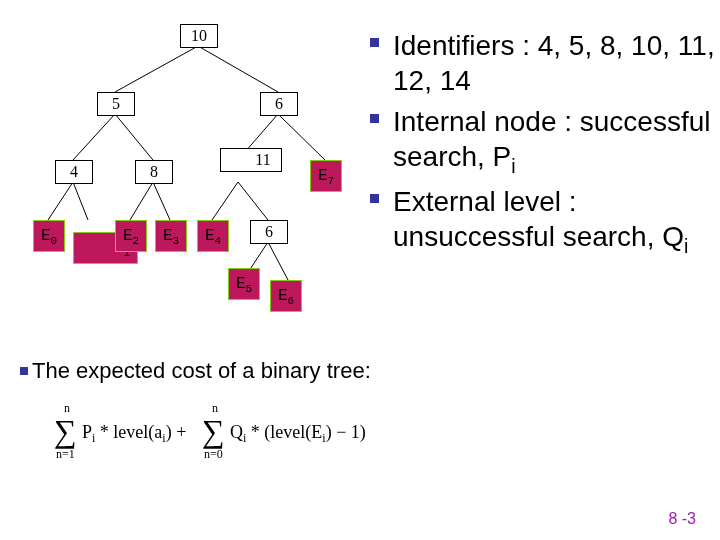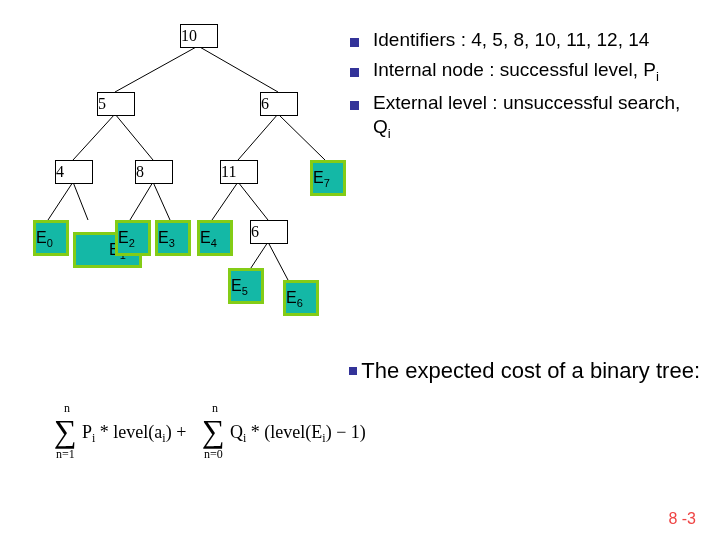"10" .node { text-align: none -> center }
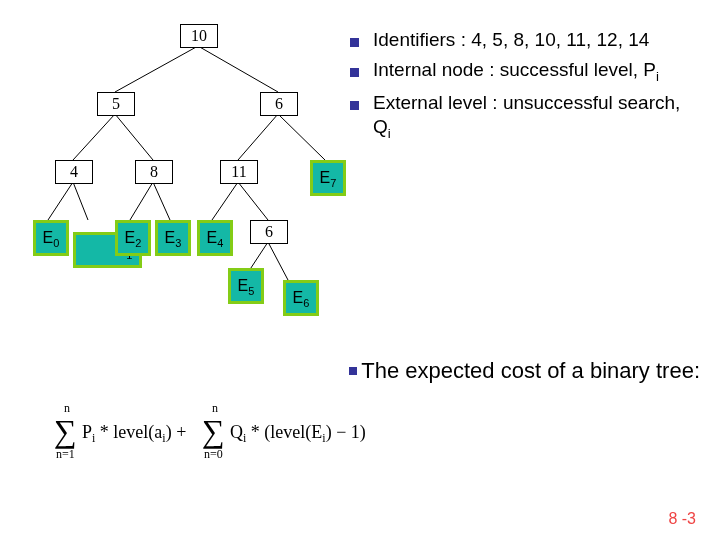"Identifiers : 4, 5, 8," .right-list { font-size: 19px -> 28px; left: 350px -> 370px }
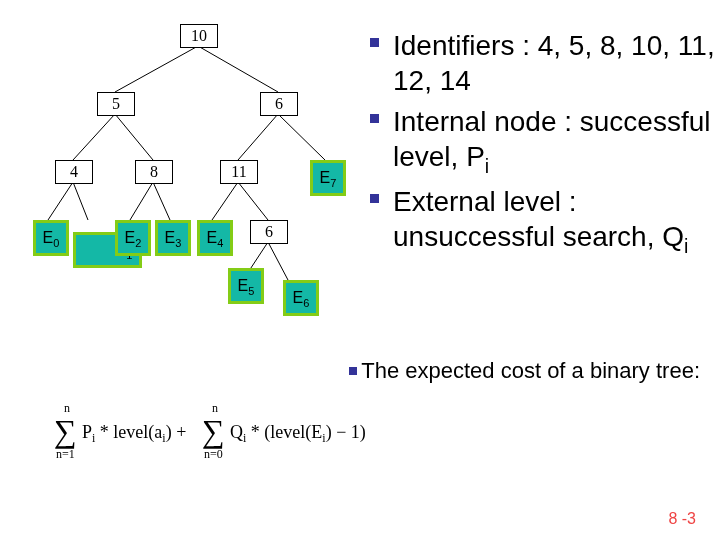"Internal node : successful level," span { text: level -> search }
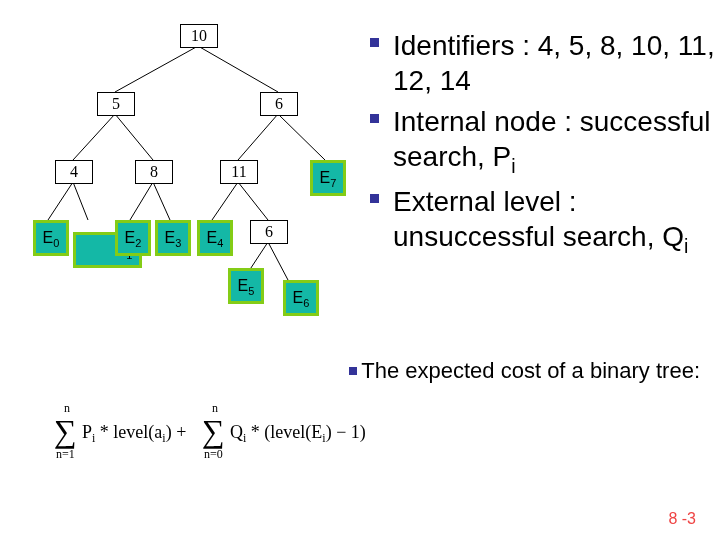"11" div.node { padding-left: none -> 24px; top: 140px -> 128px }
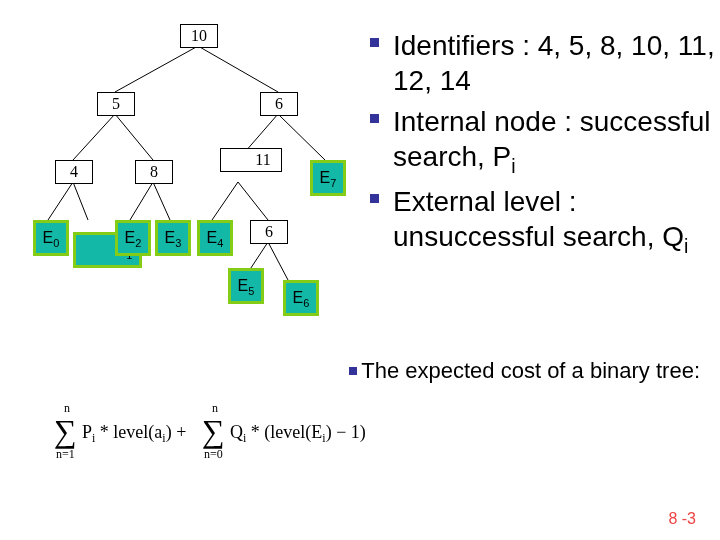"E7" .leaf { background: #14b8a6 -> #be185d; border: 3px solid #84cc16 -> 1px solid #84cc16; font-family: Liberation Sans, sans-serif -> Liberation Mono, monospace }
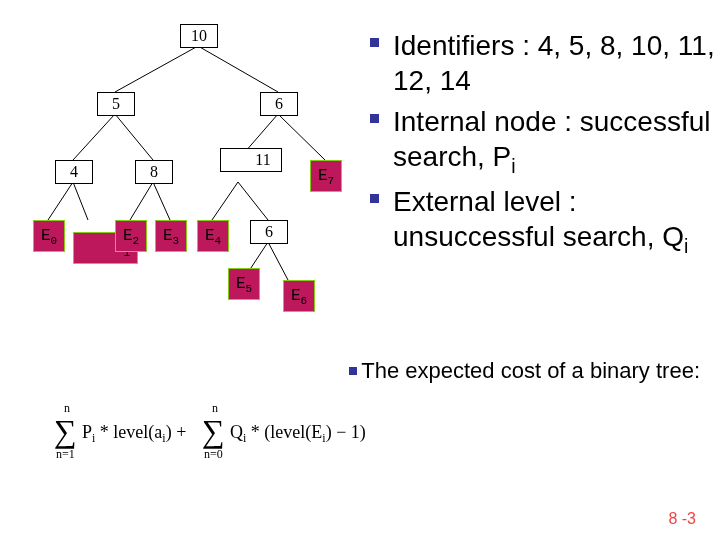"E6" div.node { left: 253px -> 240px }
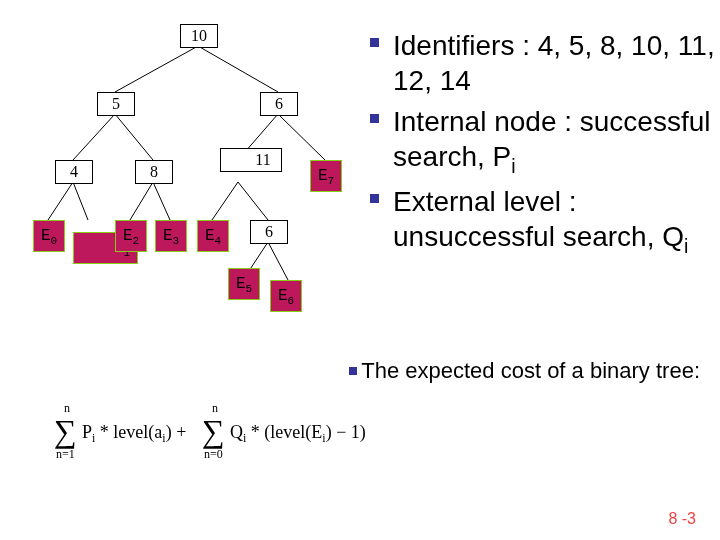"The expected cost of a" #lower1 { text-align: right -> none }
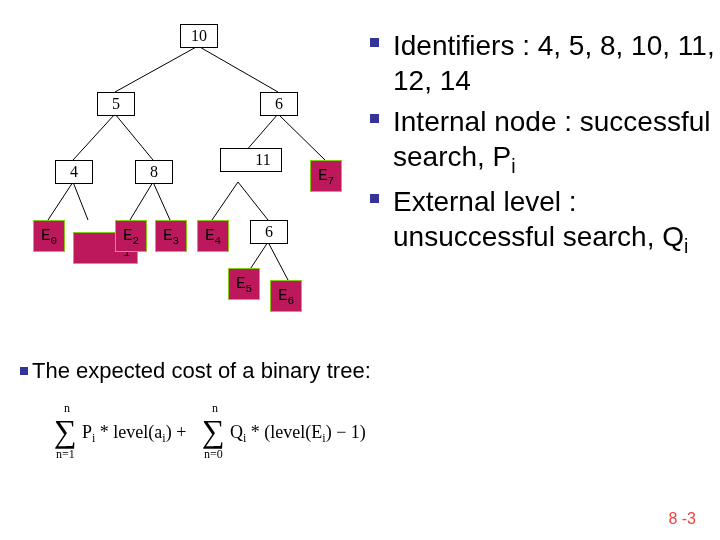"8 -3" .page-num { color: #ef4444 -> #a21caf }
